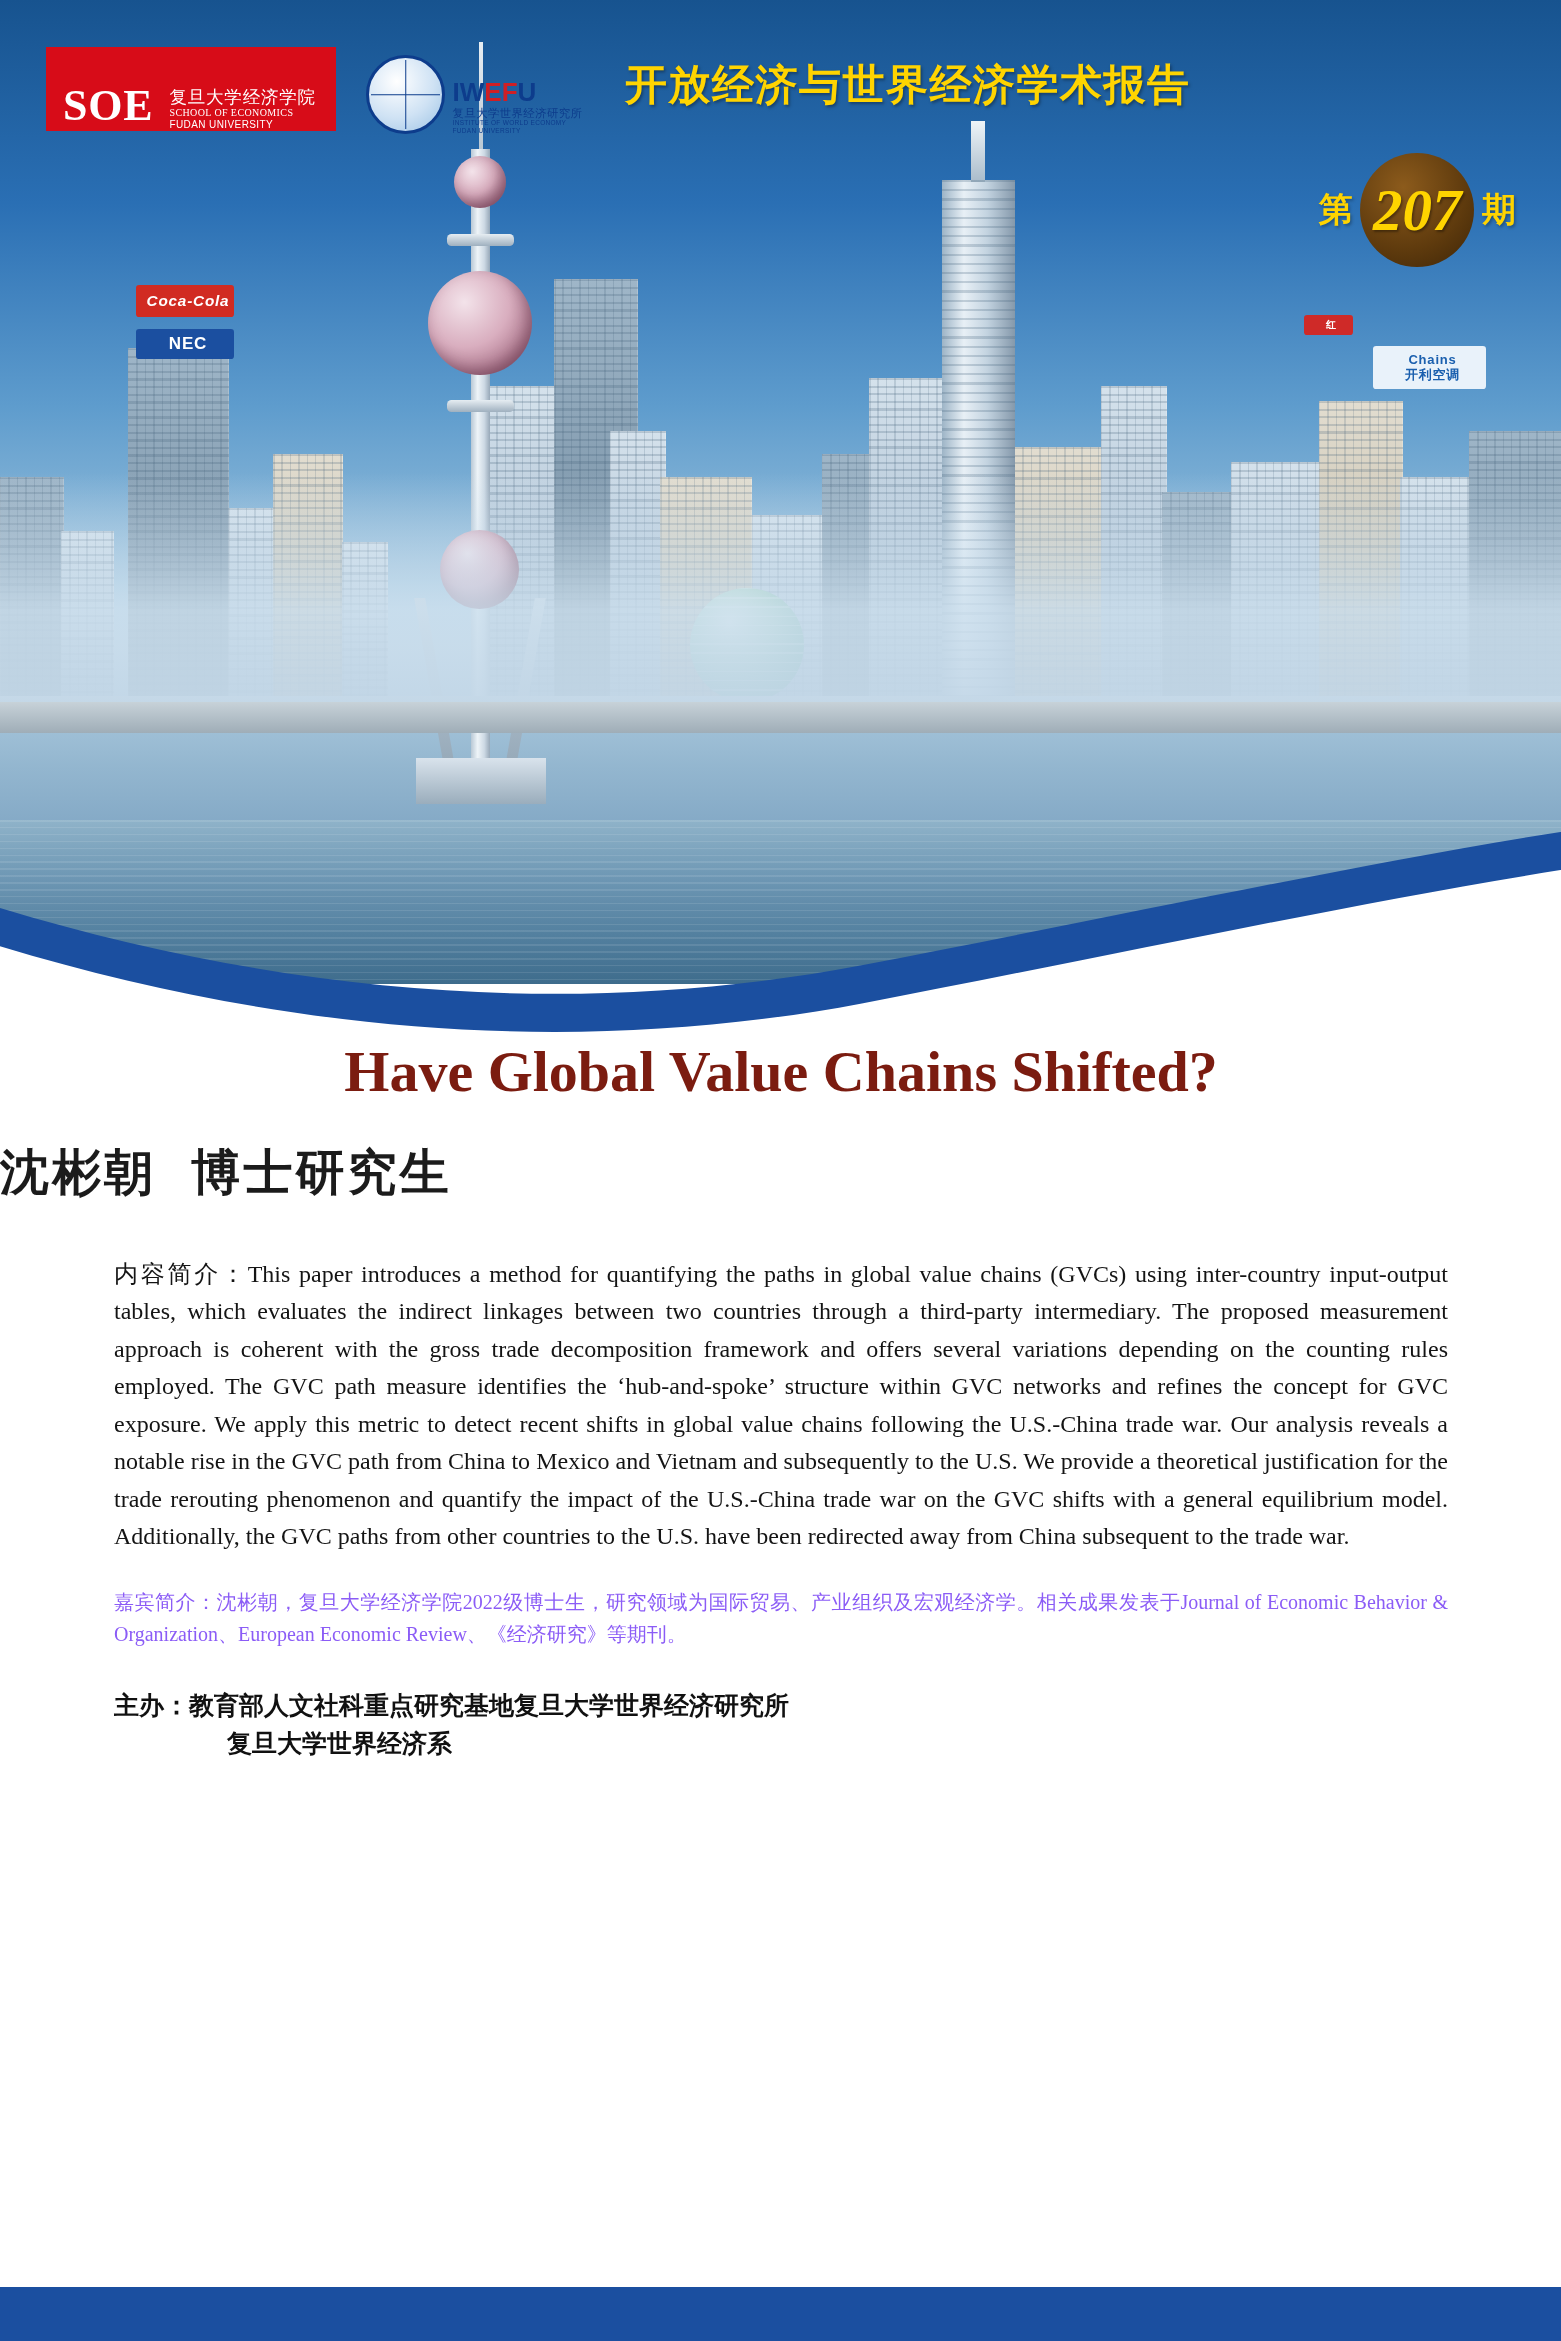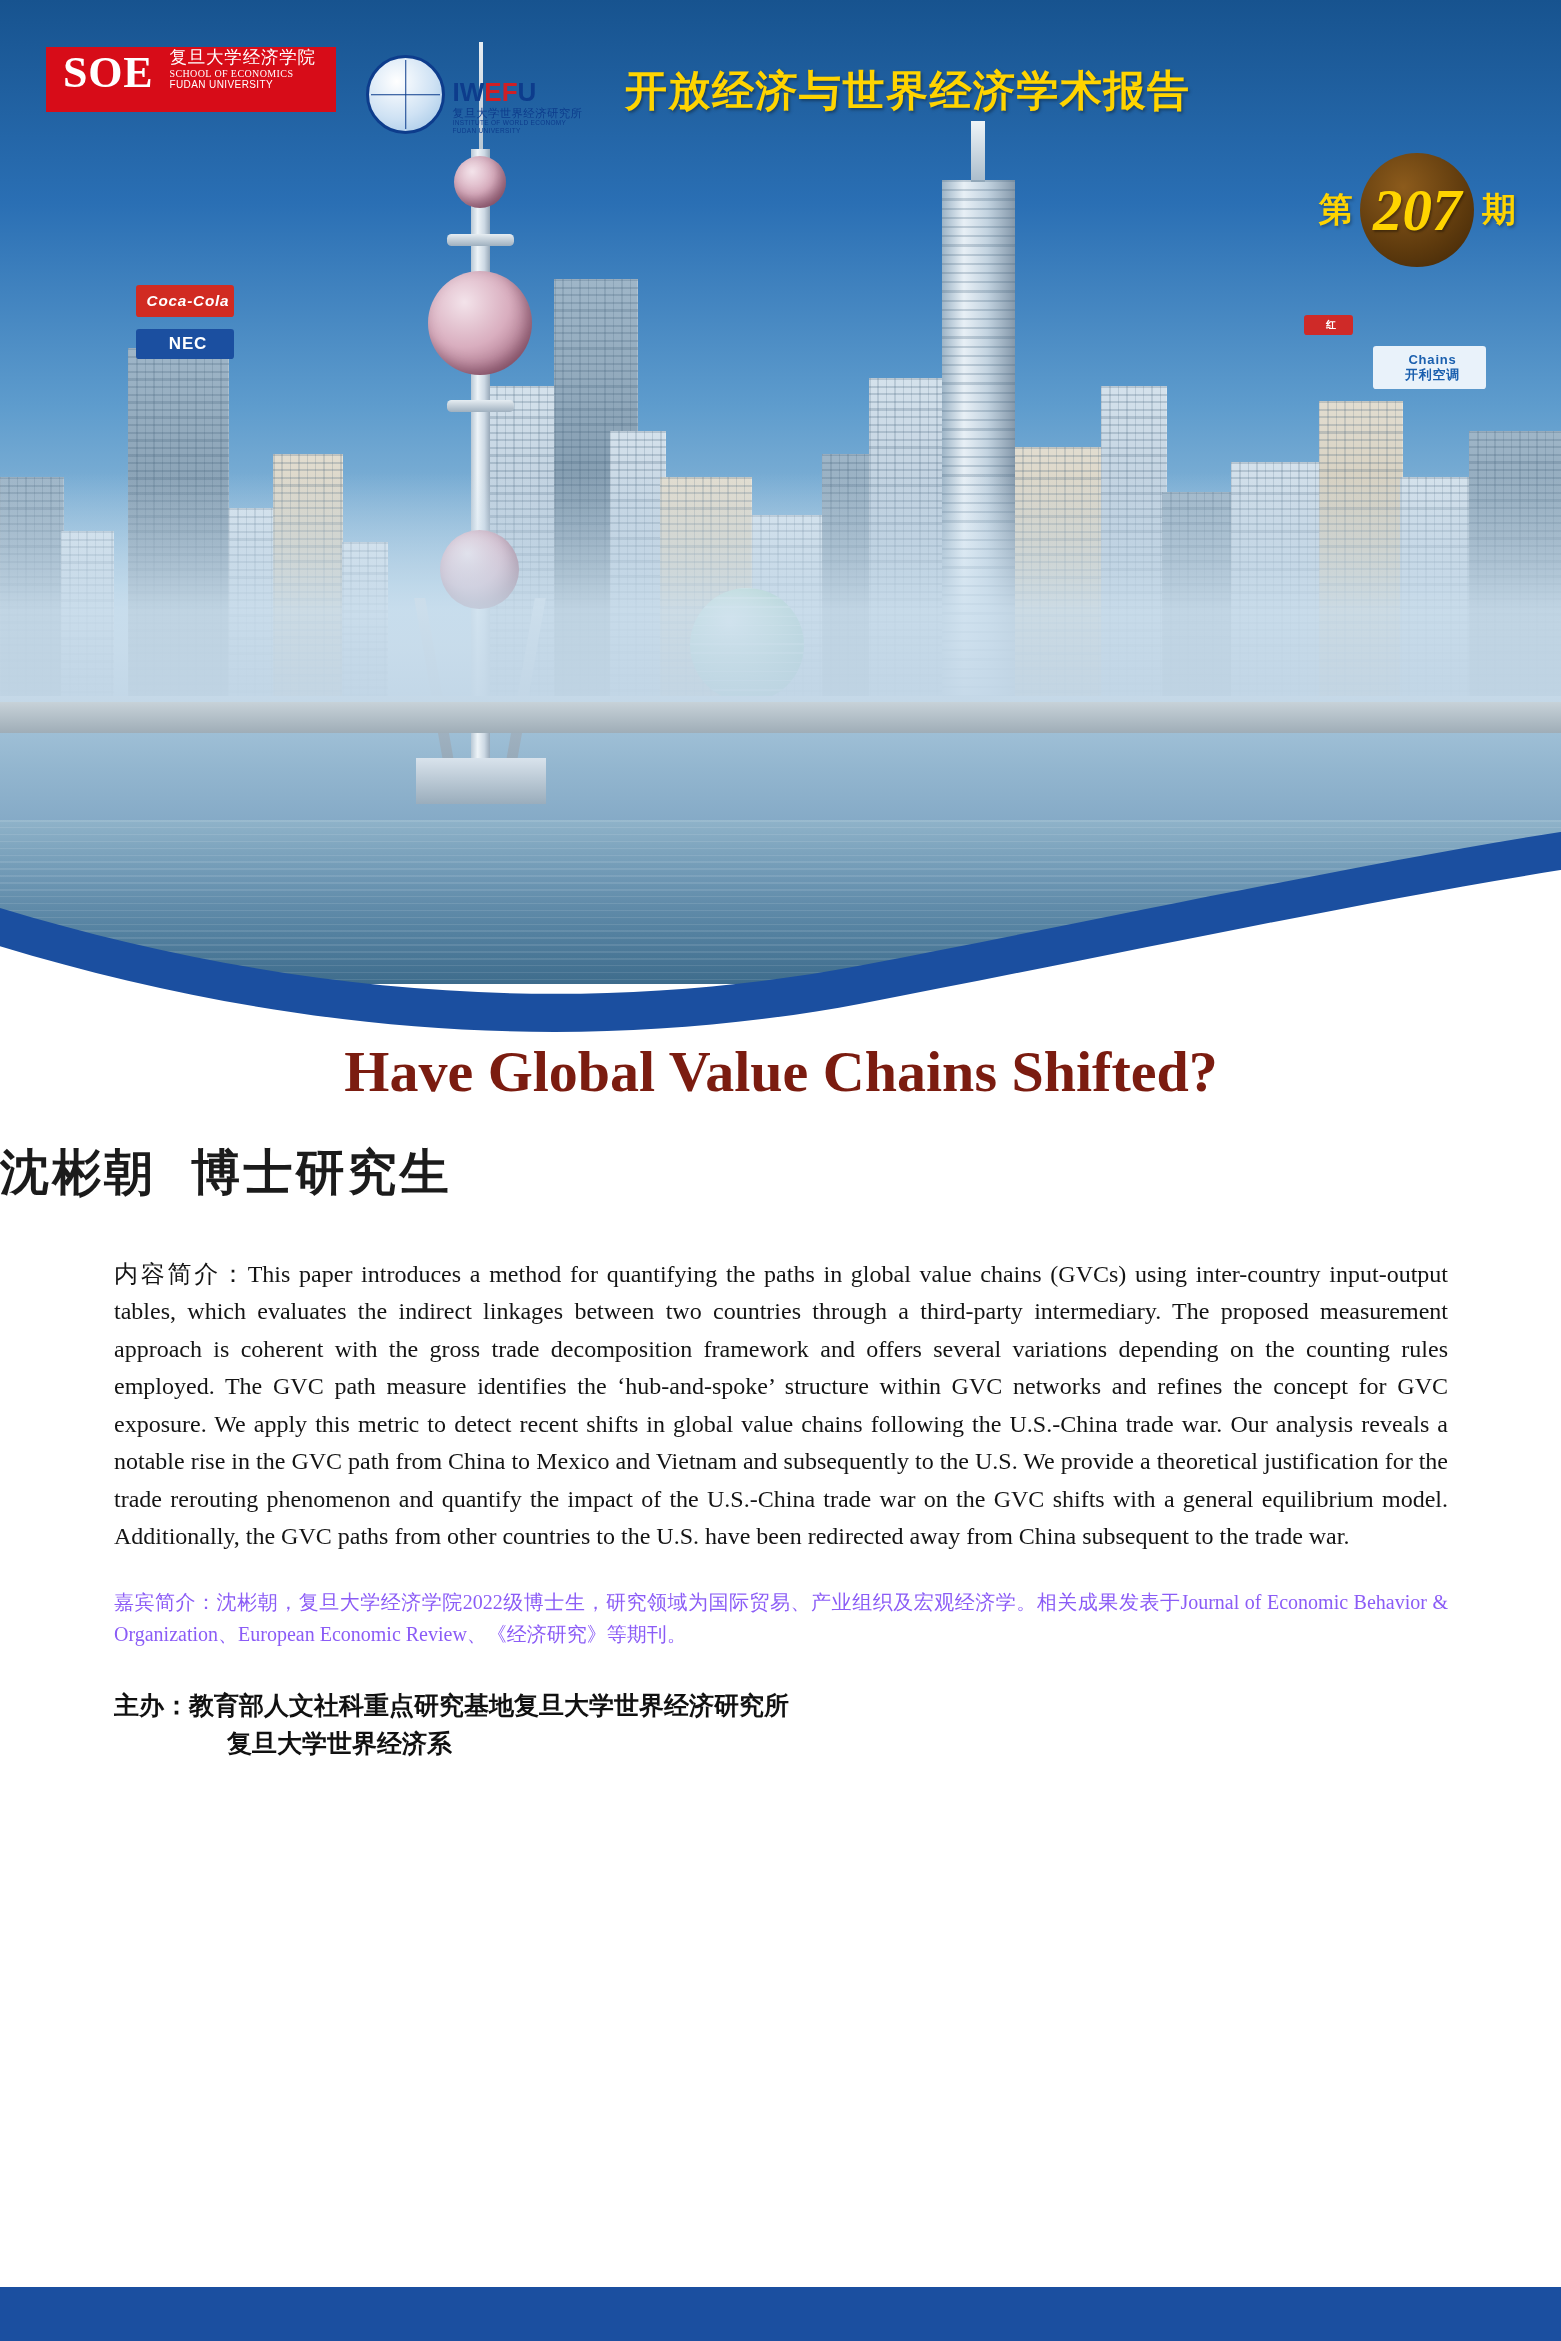"SOE" .soe-logo { align-items: flex-start -> flex-end; height: 65px -> 84px }
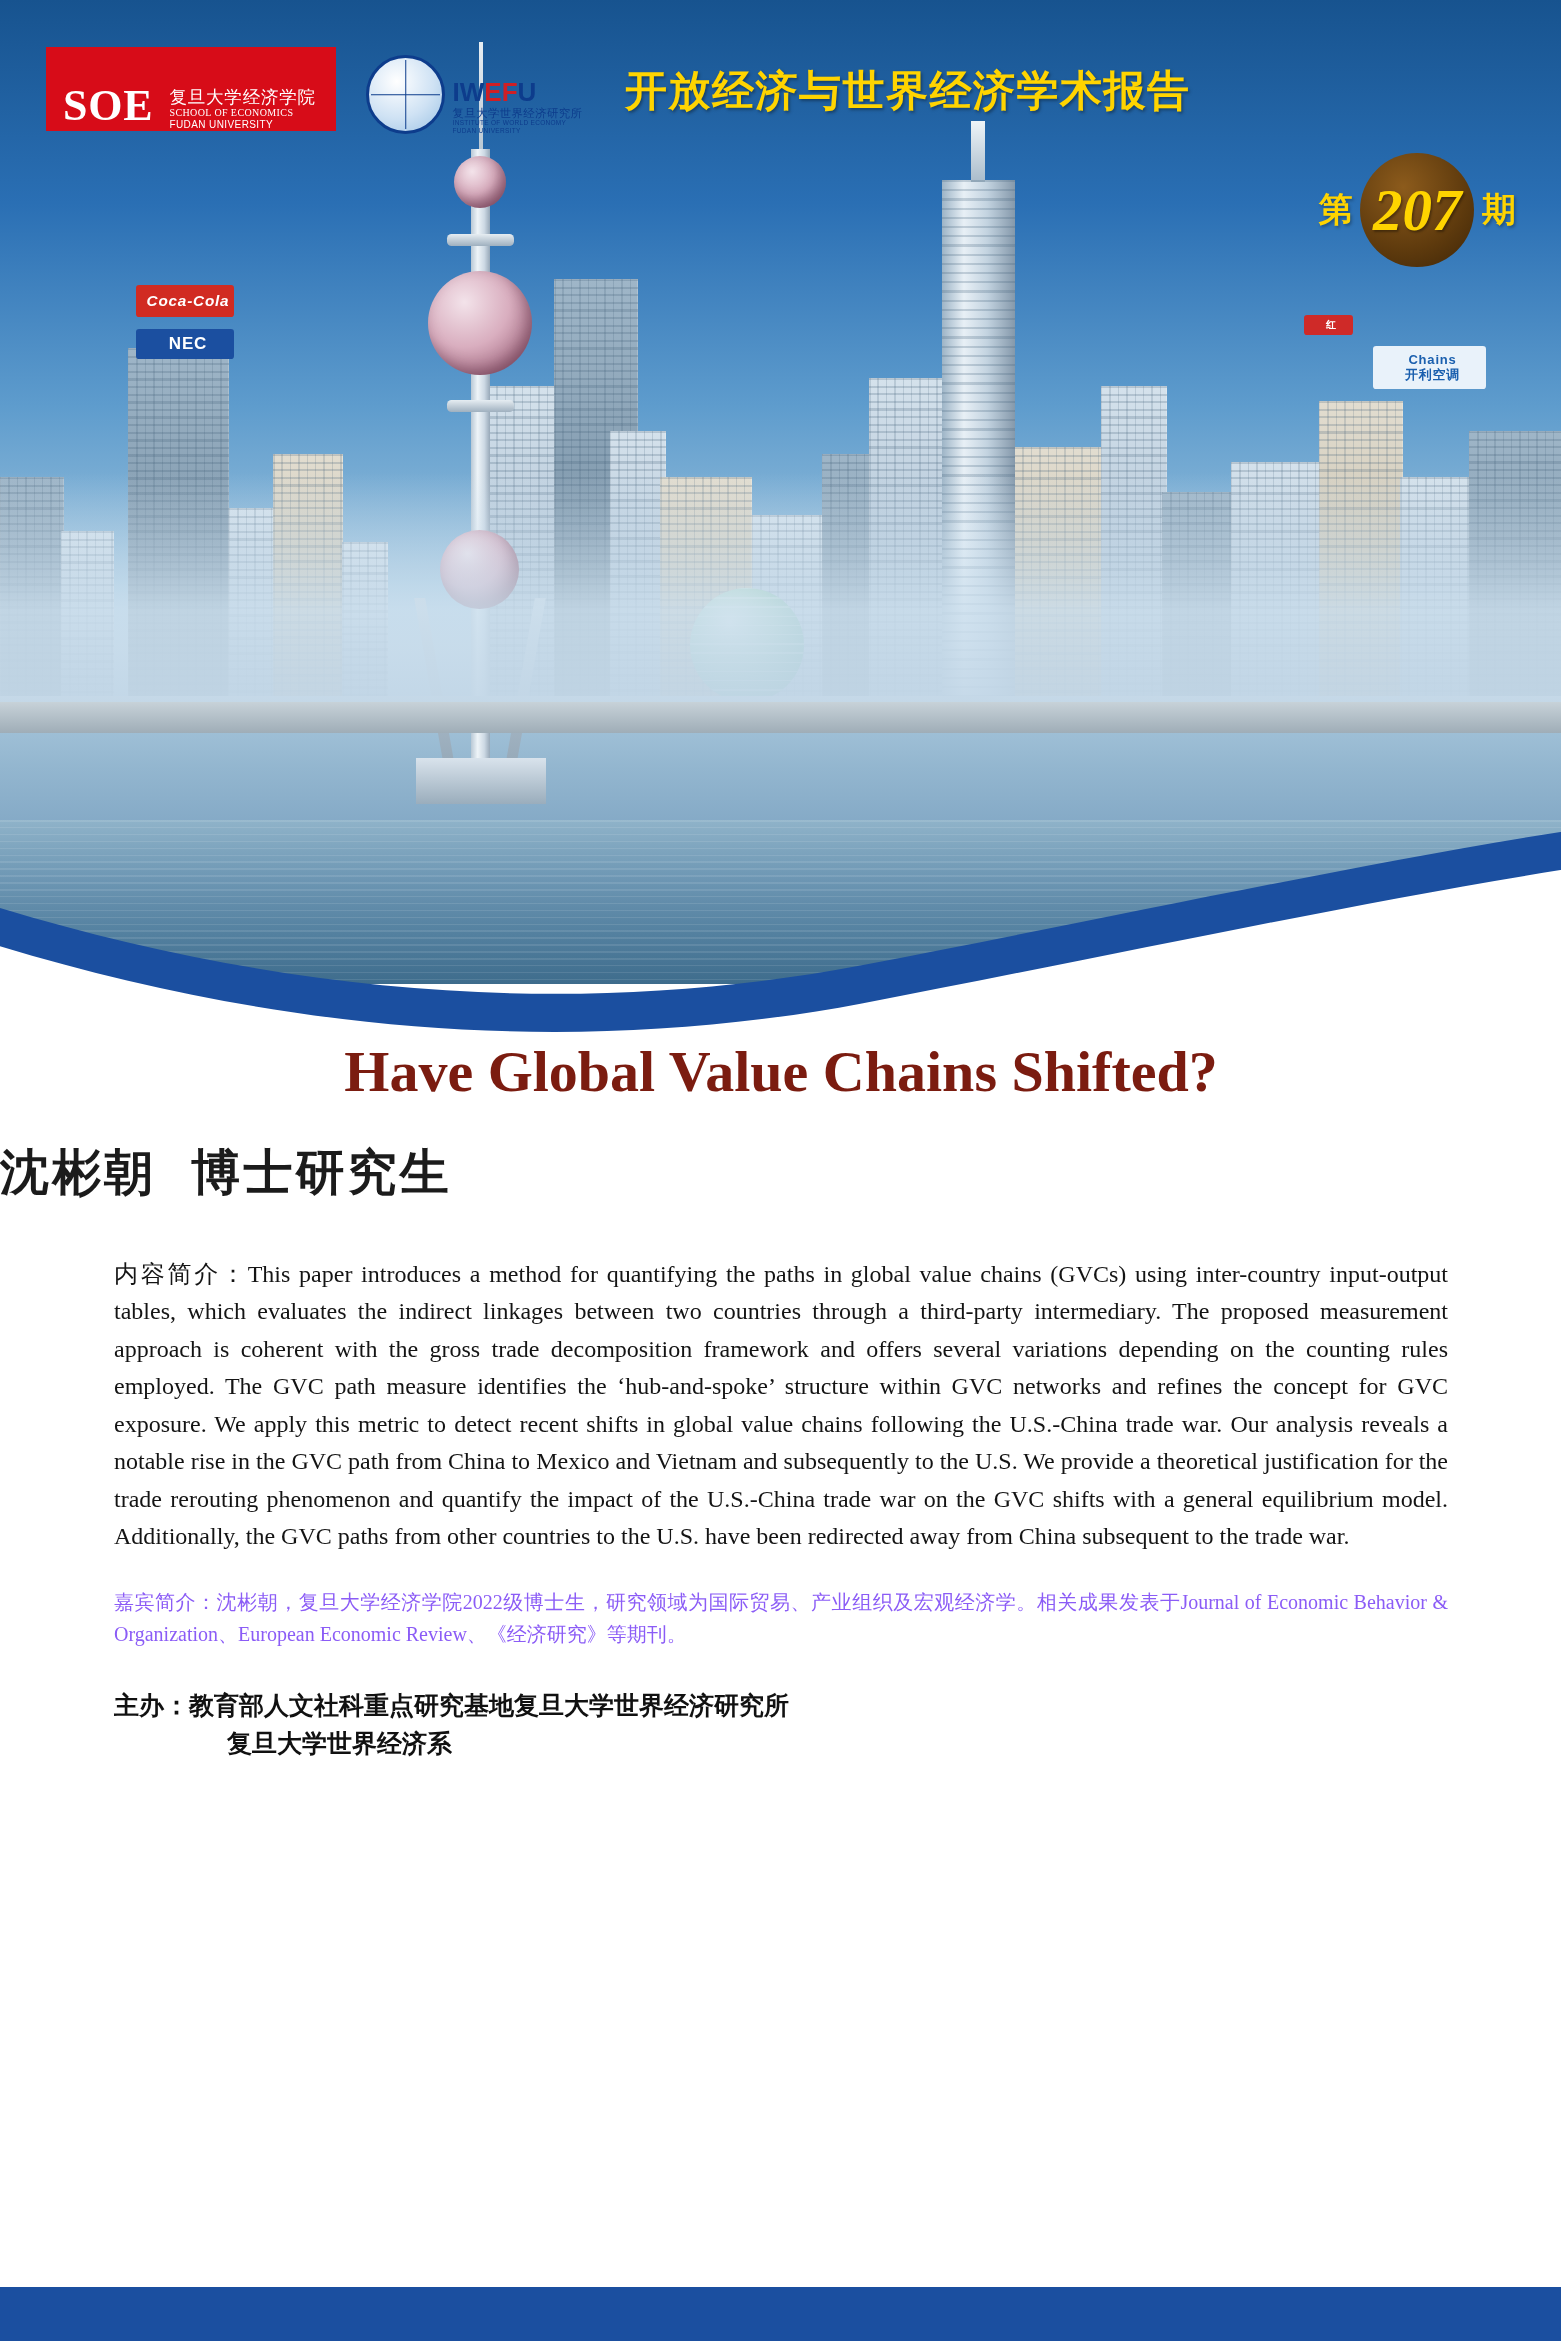"开放经济与世界经济学术报告" .series-title { top: 63px -> 57px }
